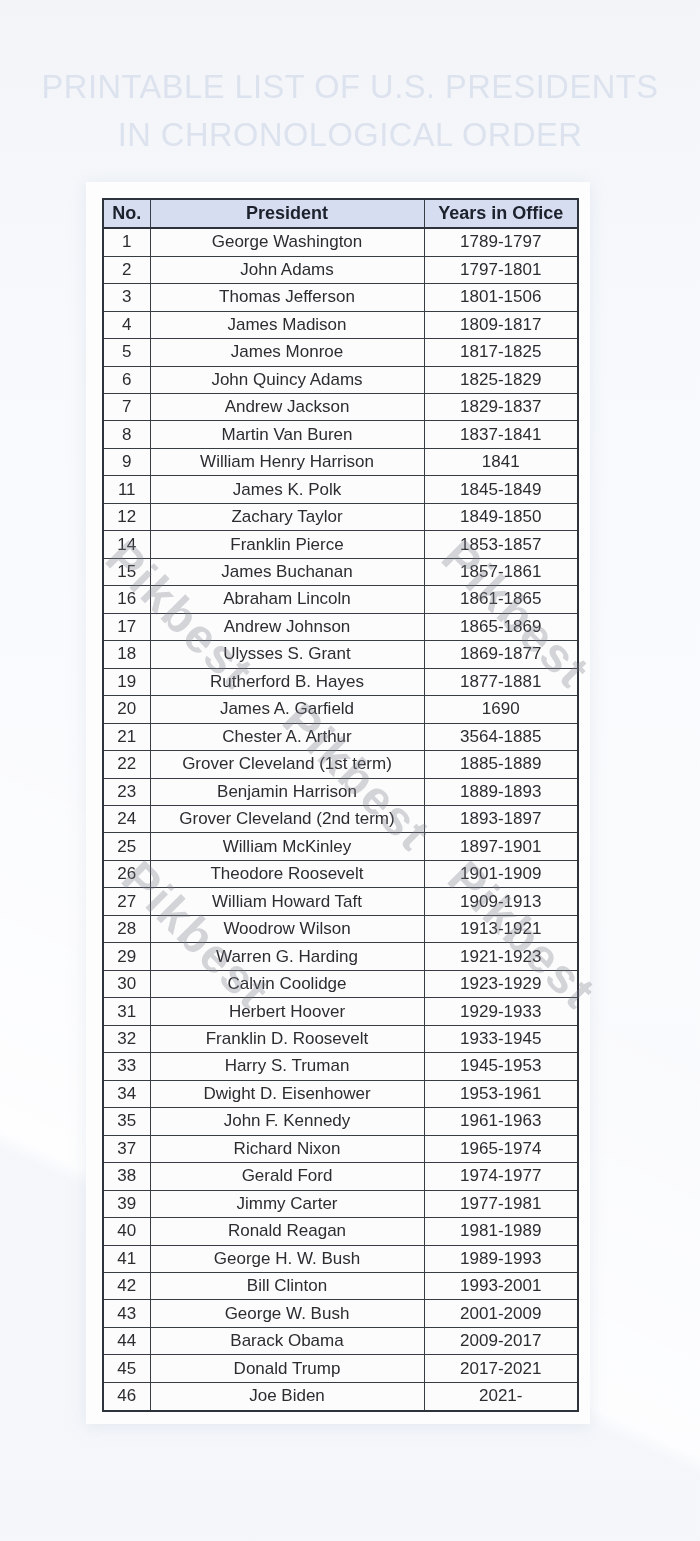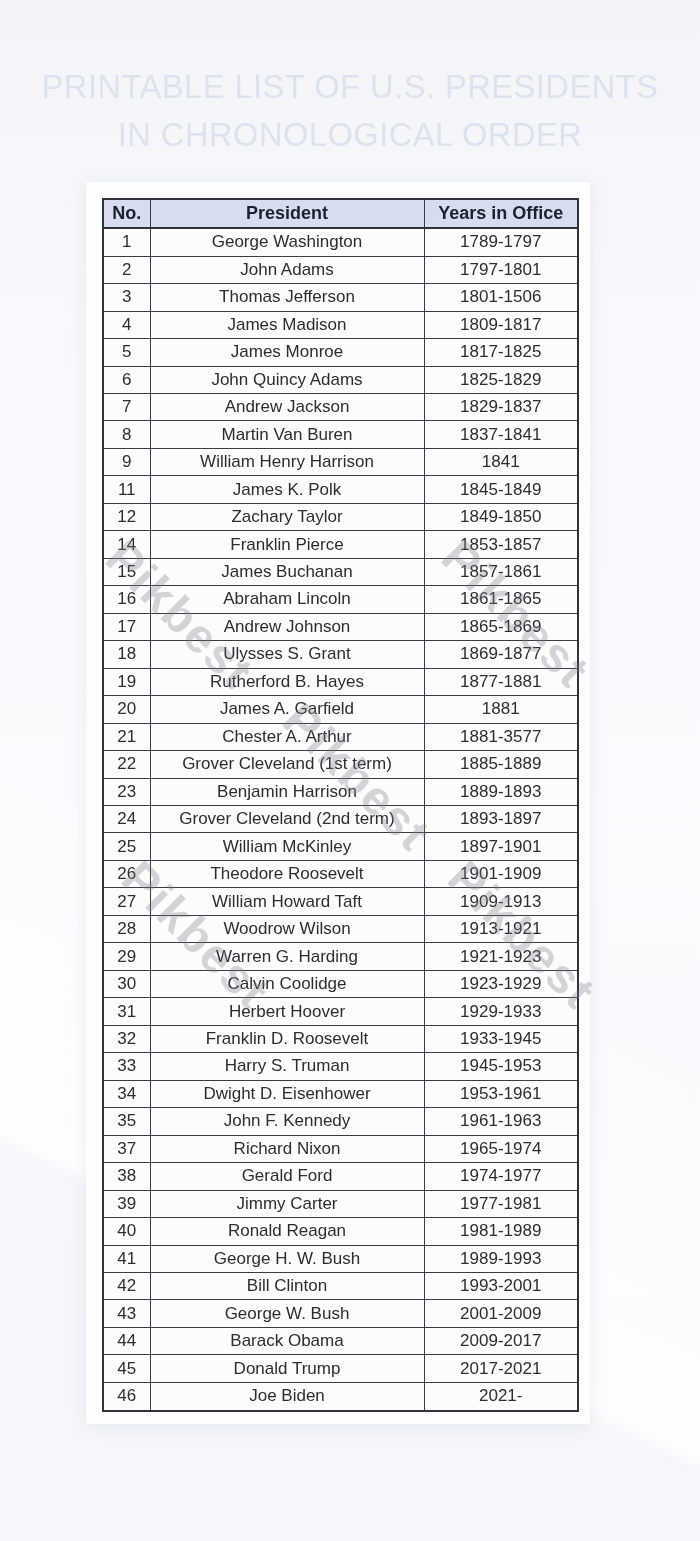"1881" td { text: 1881 -> 1690 }
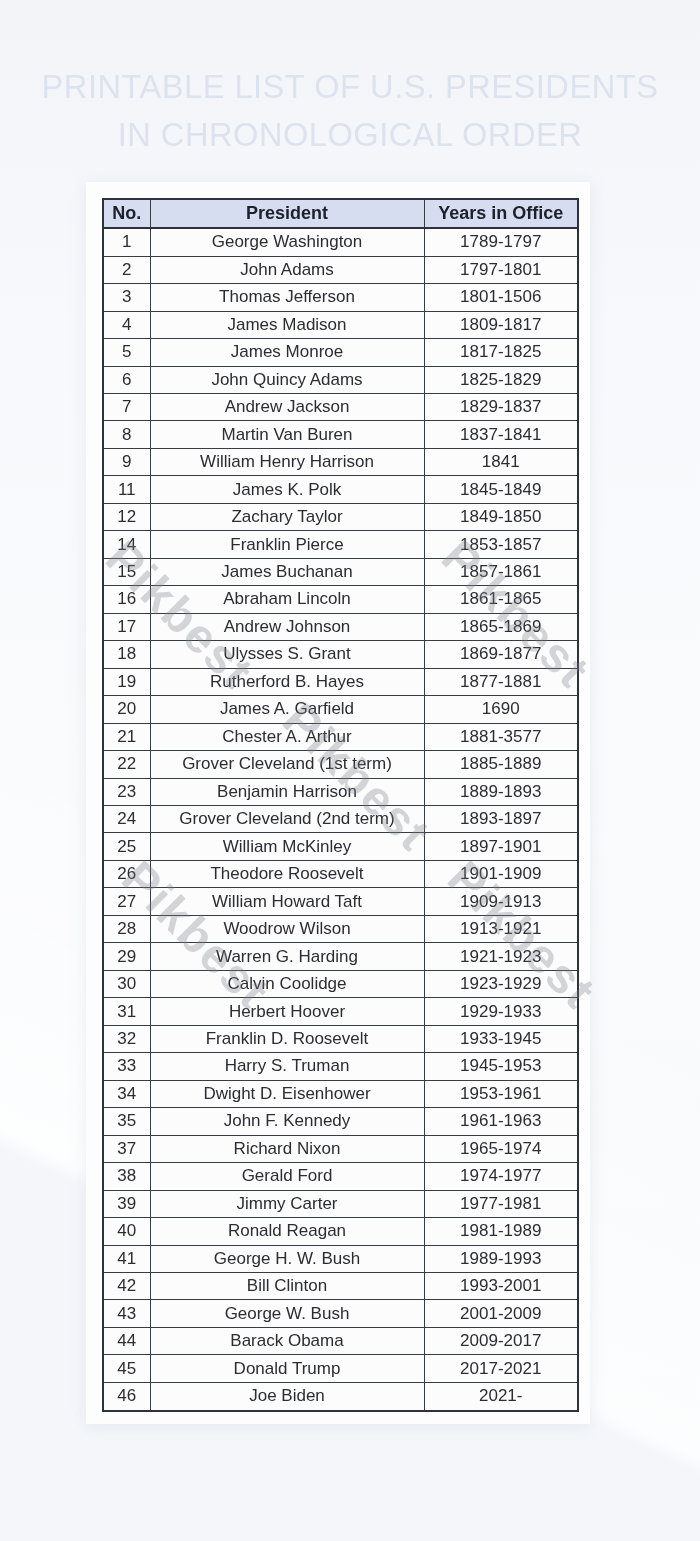"1881-3577" td { text: 1881-3577 -> 3564-1885 }
